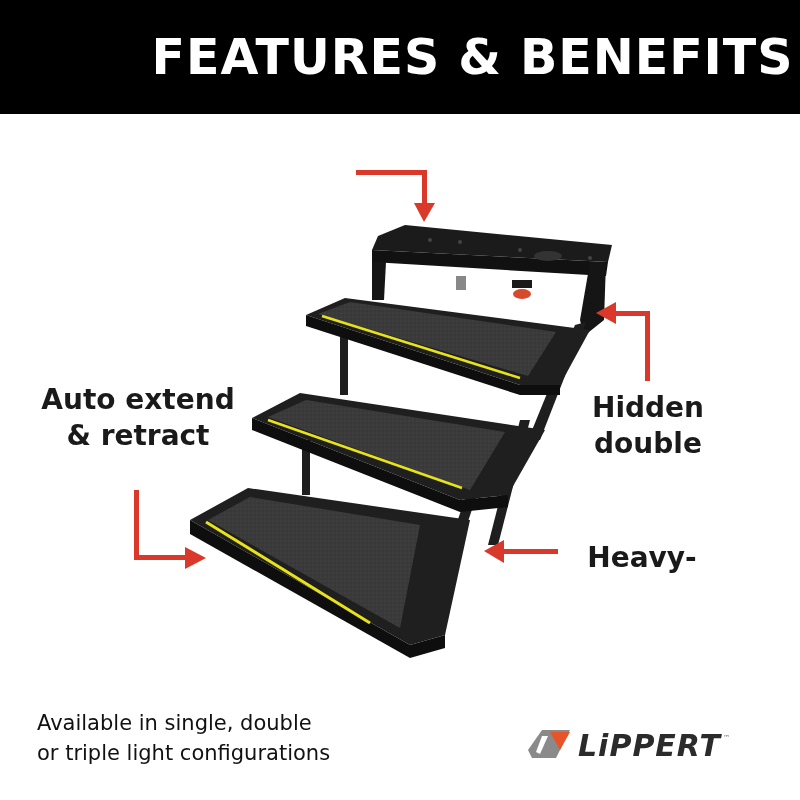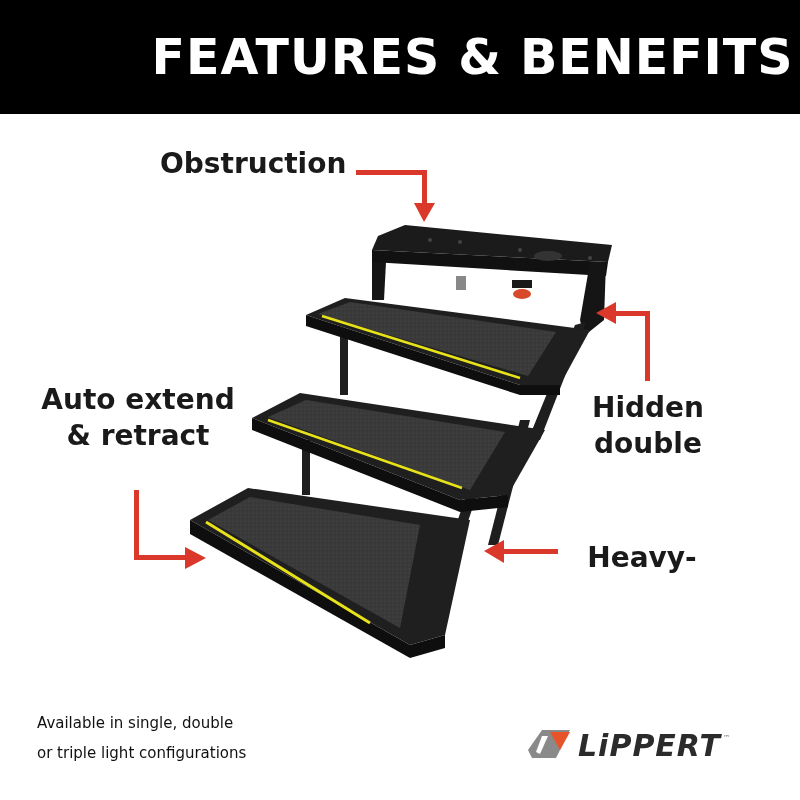"Obstruction" div { html: <div>Obstruction</div> -> none }
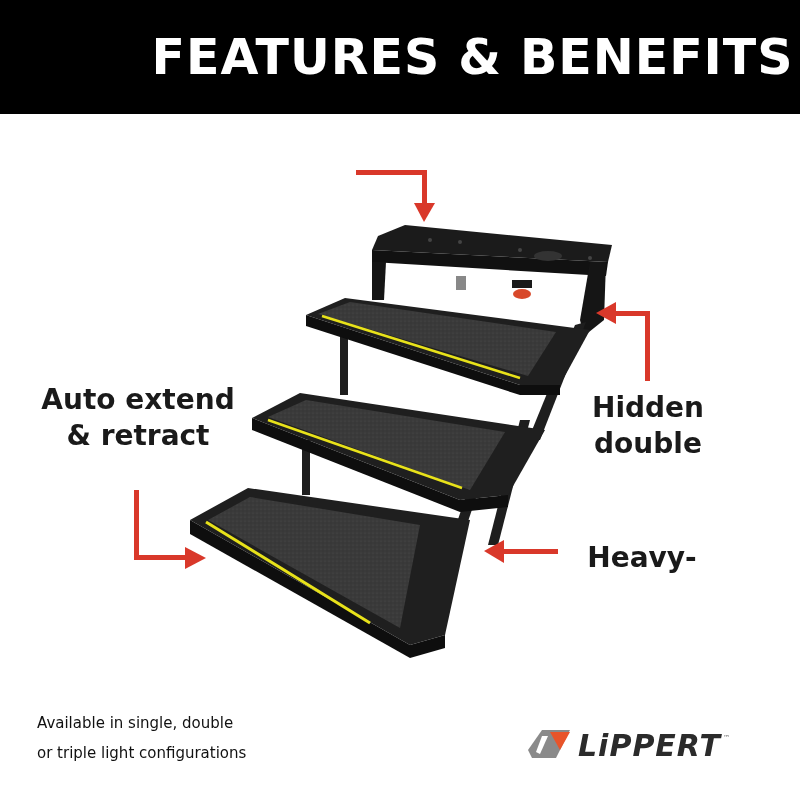"Available in single, double" .footnote { font-size: 15px -> 21px }
